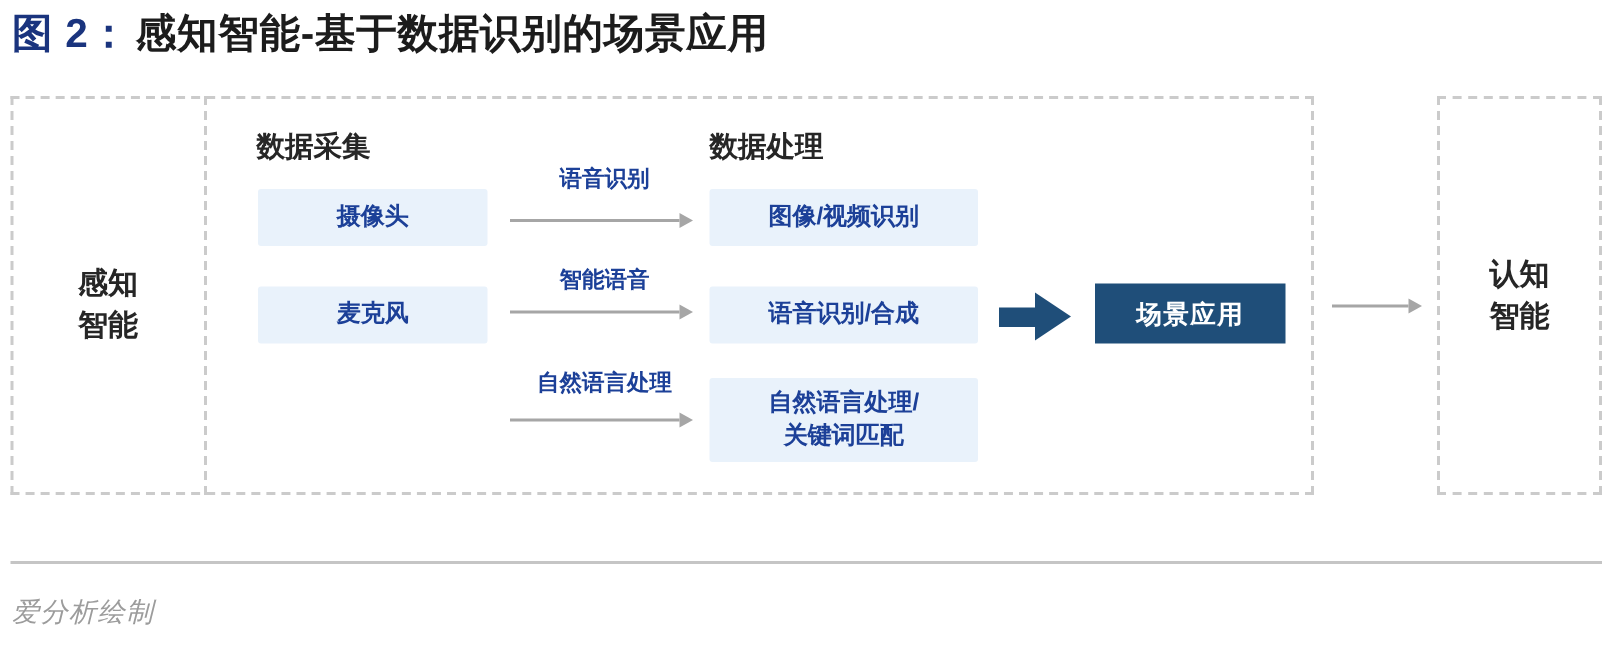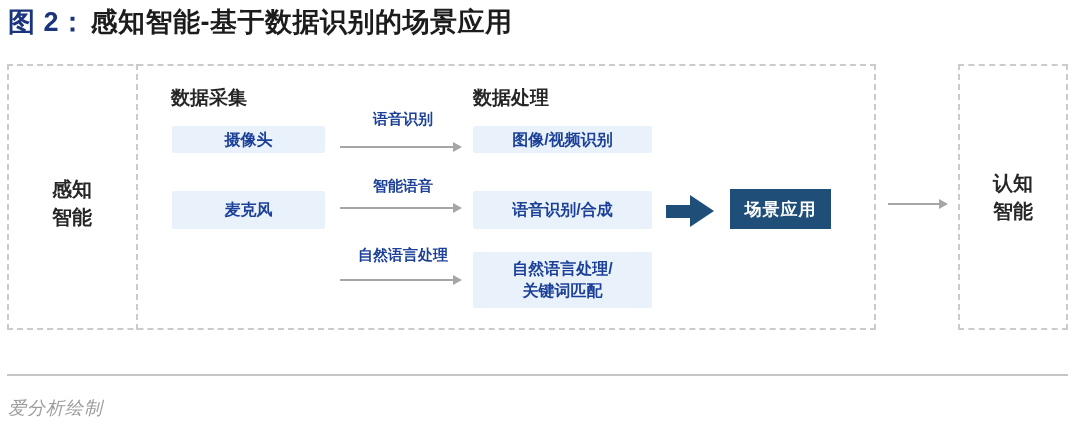"摄像头" .r1 { height: 27px -> 38px }
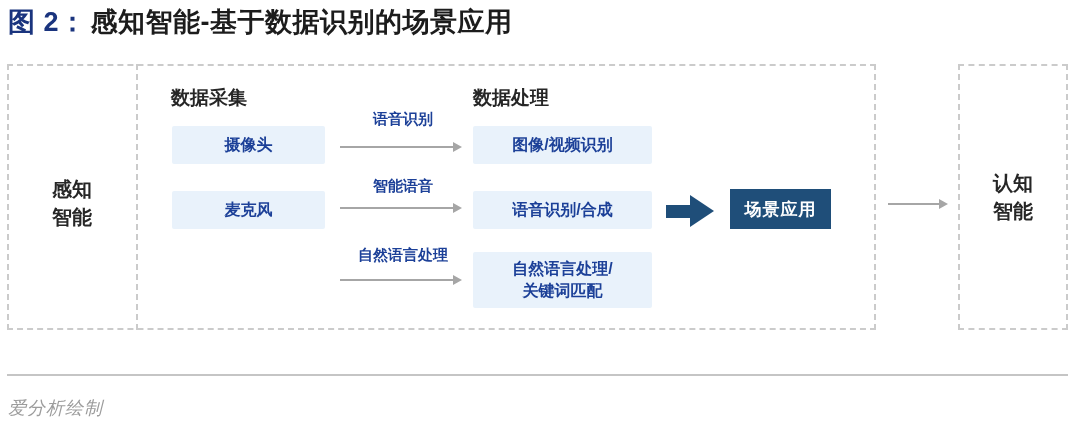"场景应用" .scene-box { width: 101px -> 127px }
